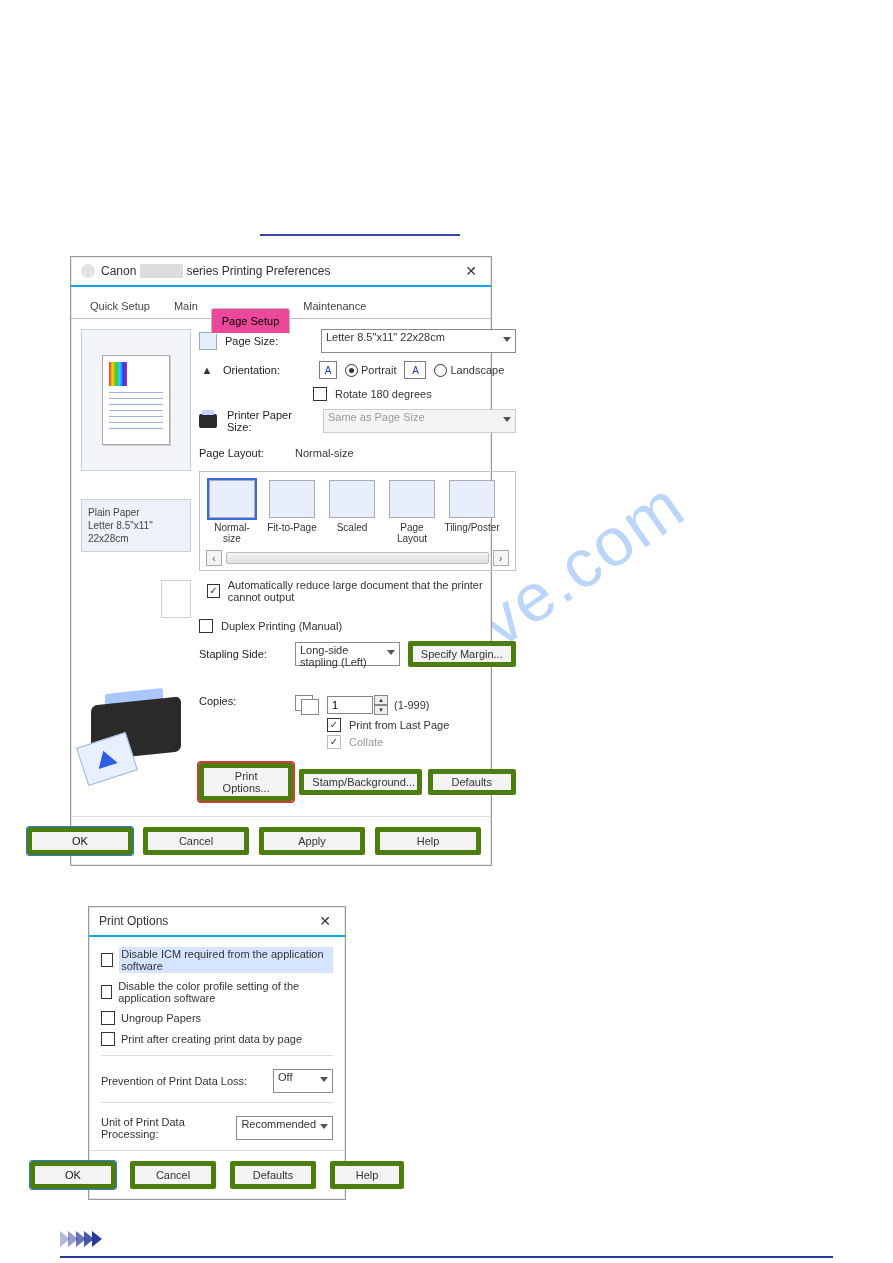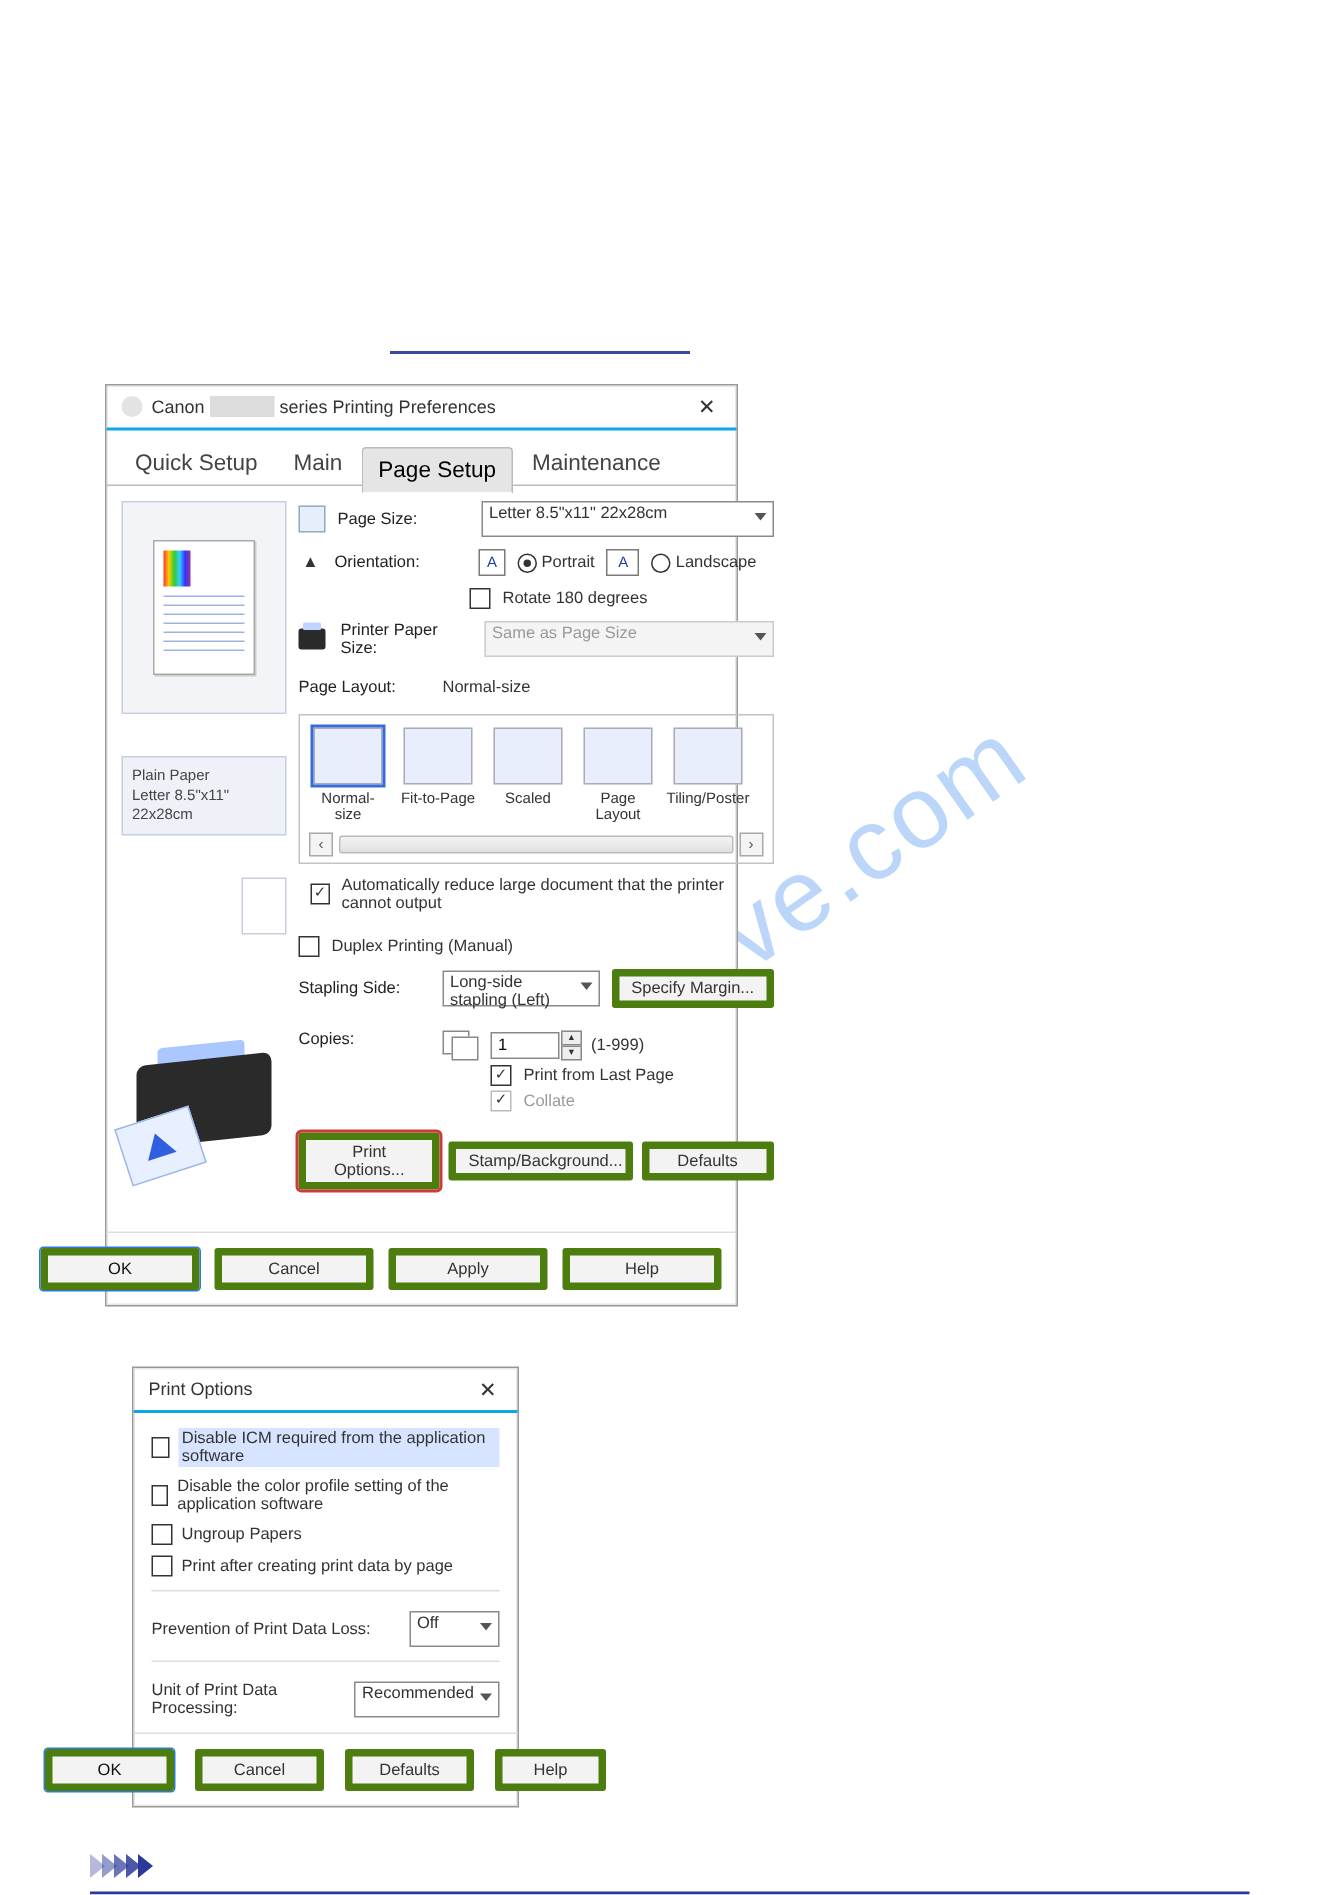"Quick Setup" .tabs { font-size: 15px -> 11px }
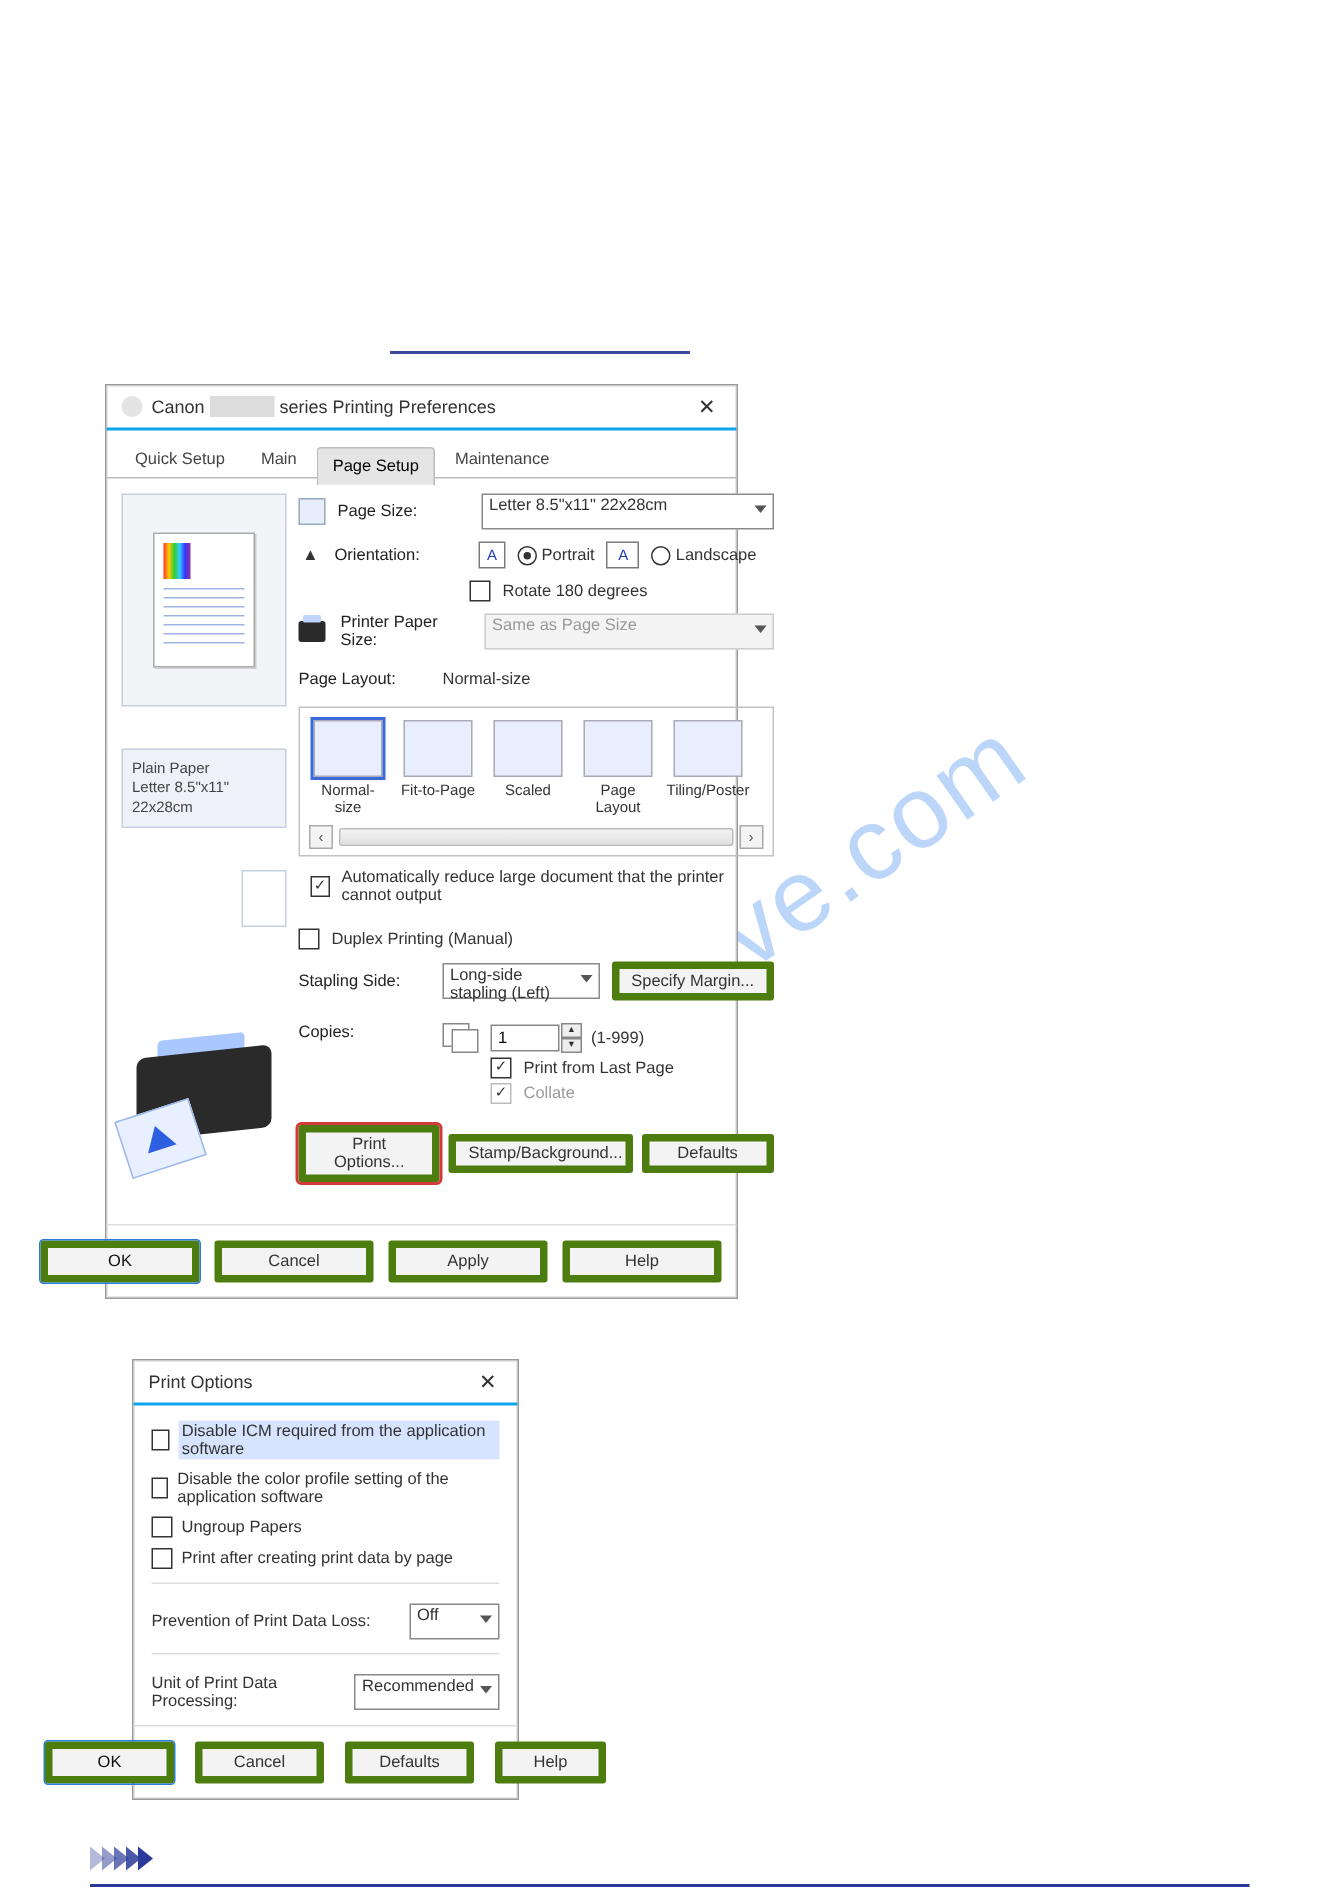"Page Setup" .tab.active { background: #e5e5e5 -> #ec4899; top: 5px -> 15px }
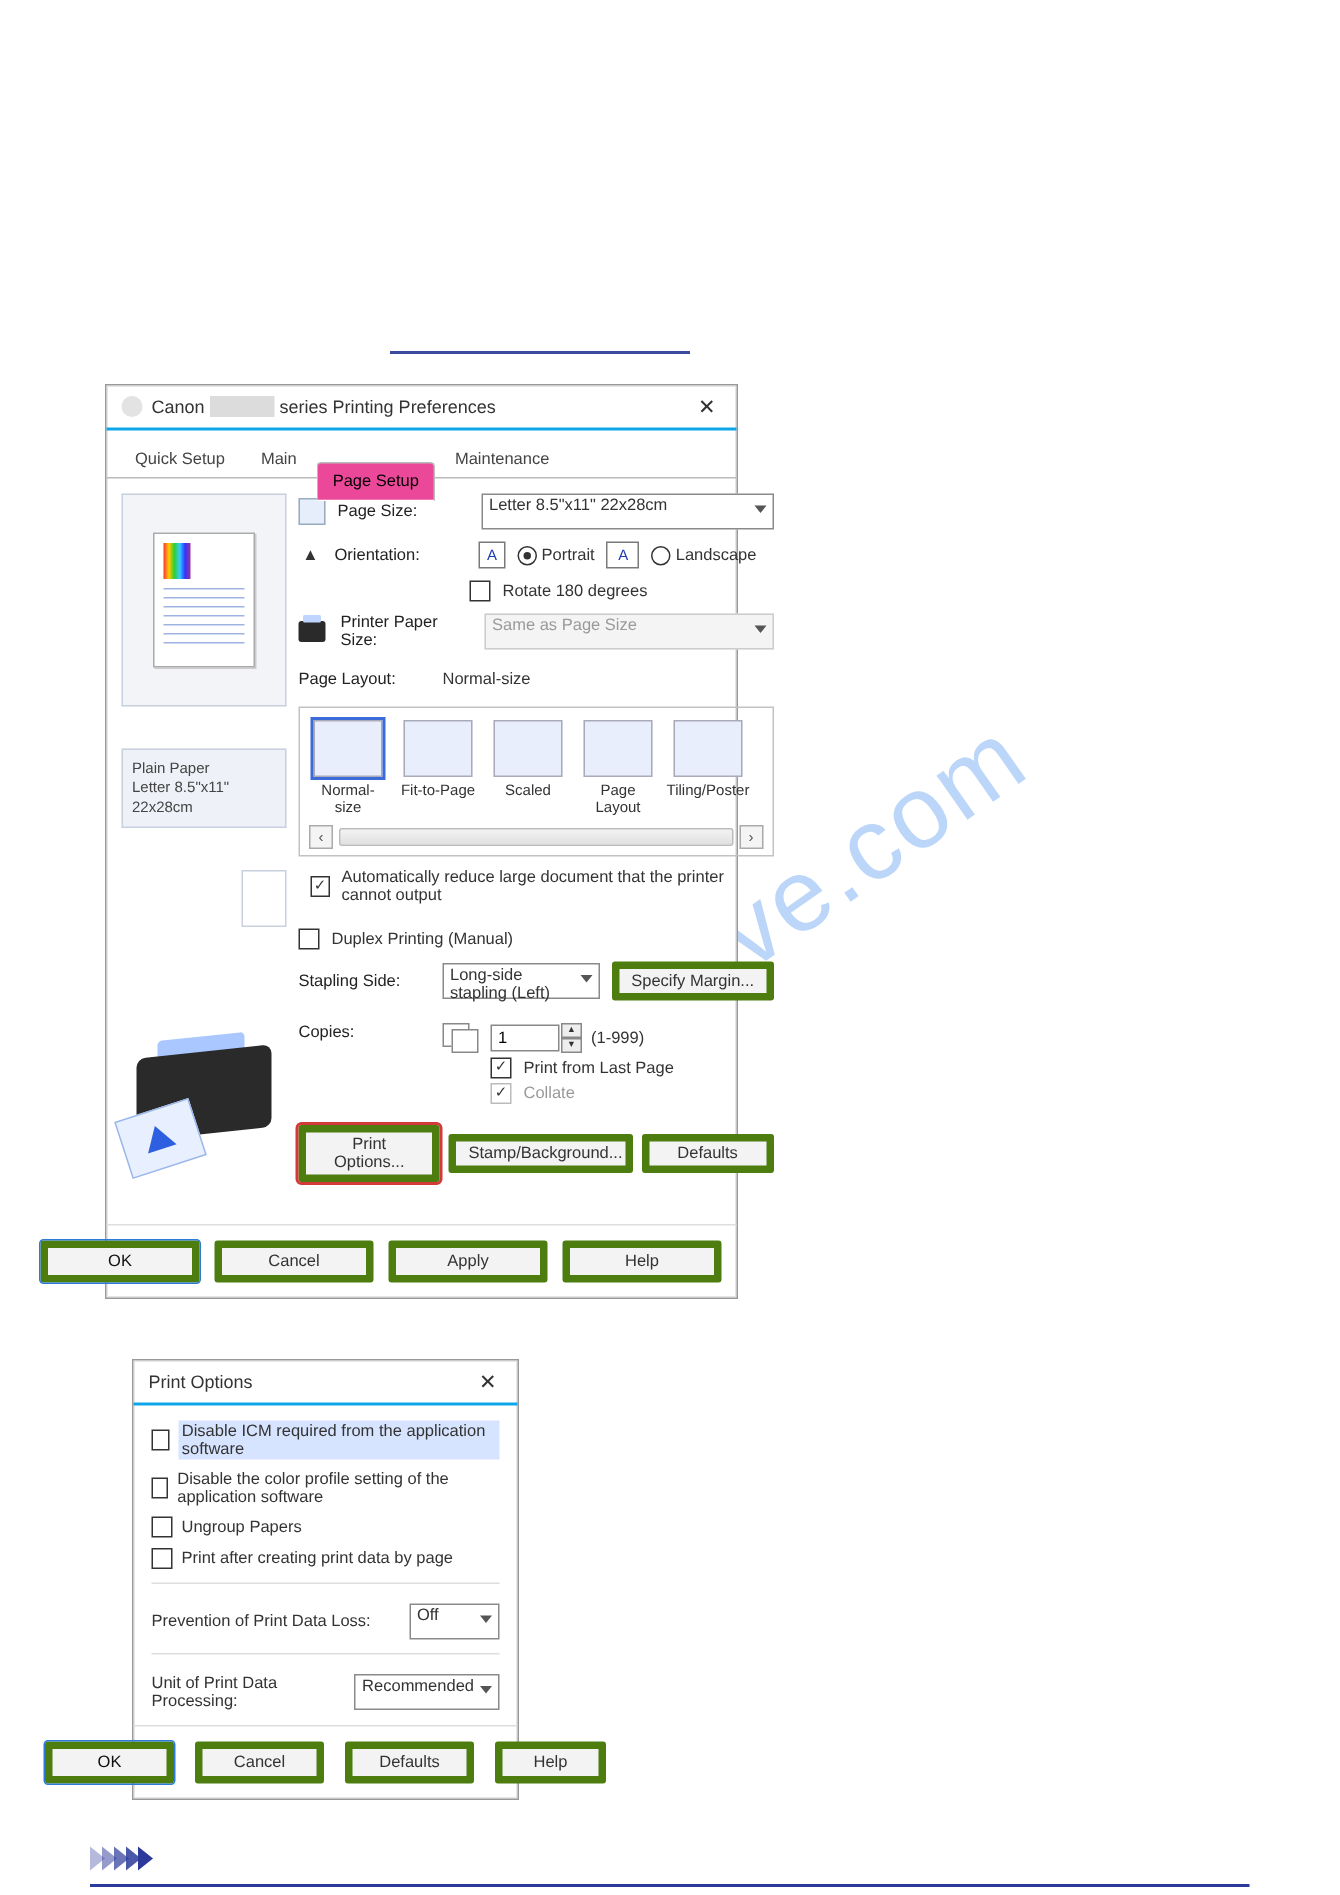"Copies:" div.row { margin-top: 7px -> 20px }
